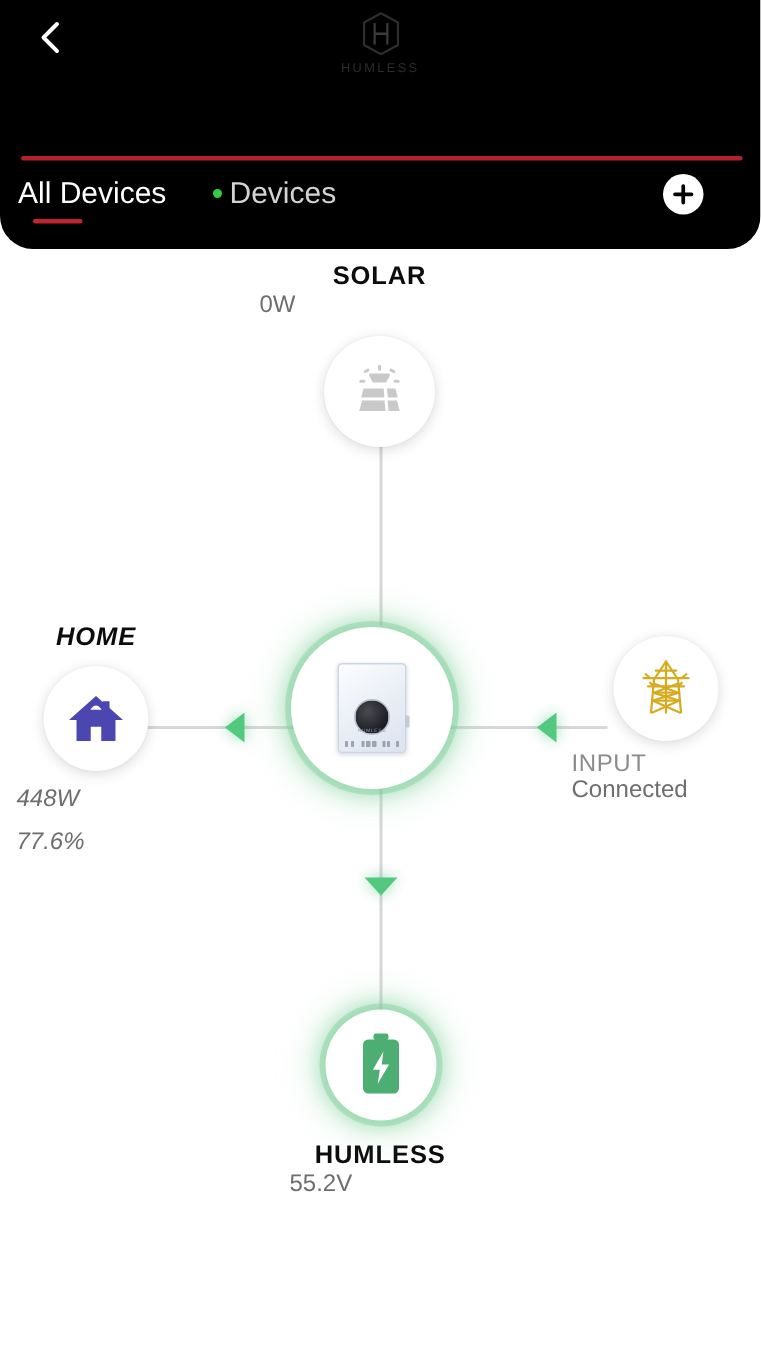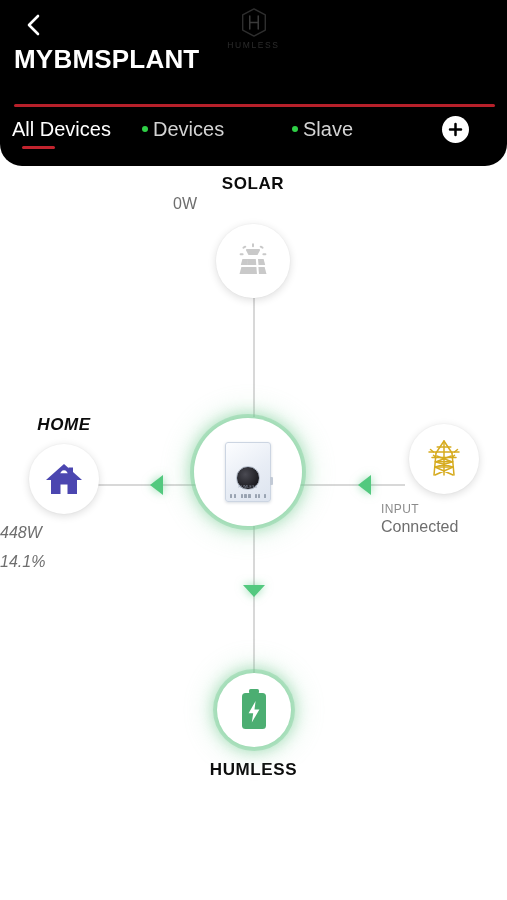"MYBMSPLANT" div.plant-title { html: <div>MYBMSPLANT</div> -> none }
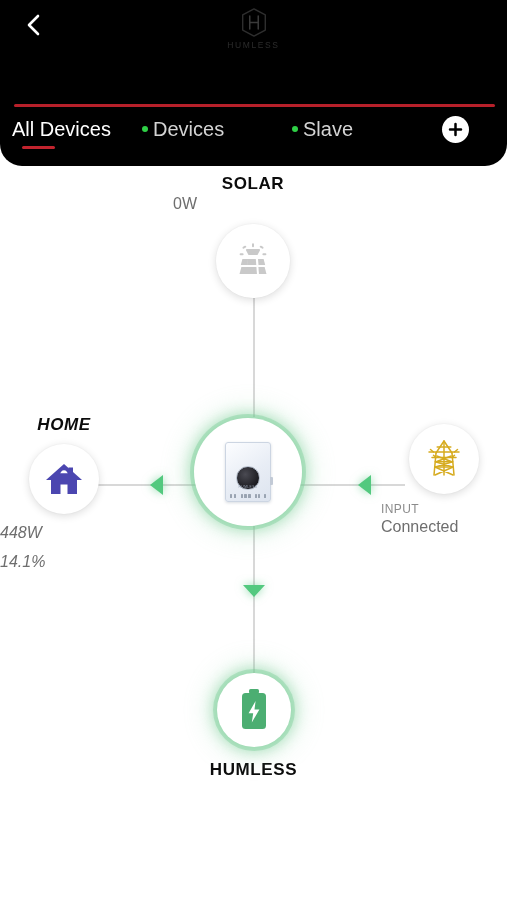"Slave" div.tab { html: <div> <span></span> <span>Slave</span> </div> -> none }
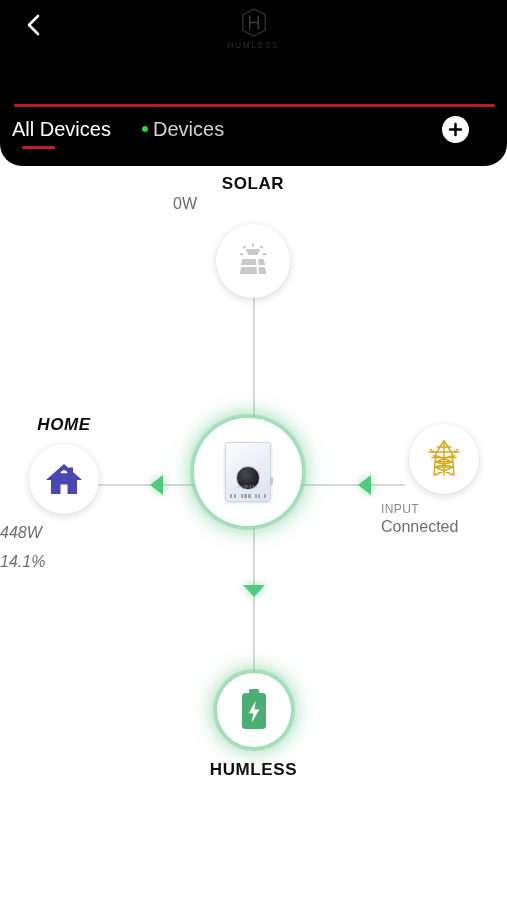"INPUT" .node-sub.small { font-size: 12px -> 16px }
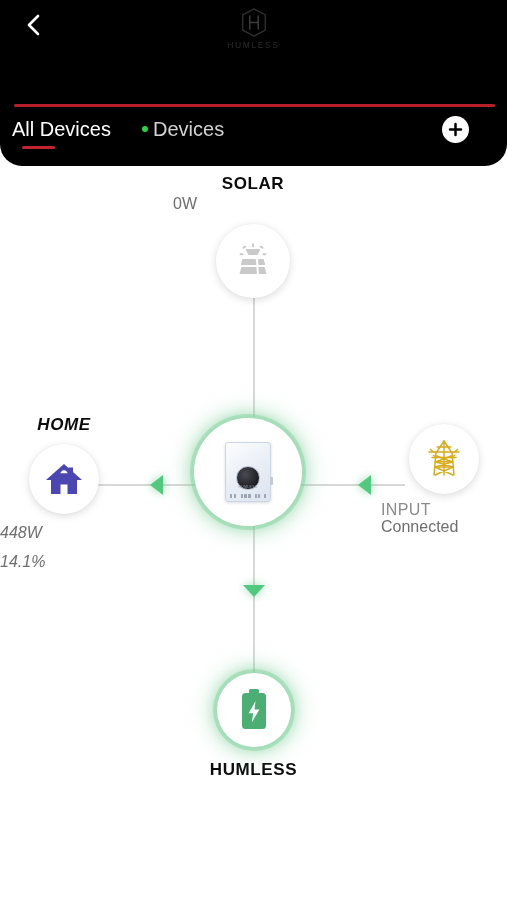"448W" #node-home .node-sub { margin-left: none -> 11px }
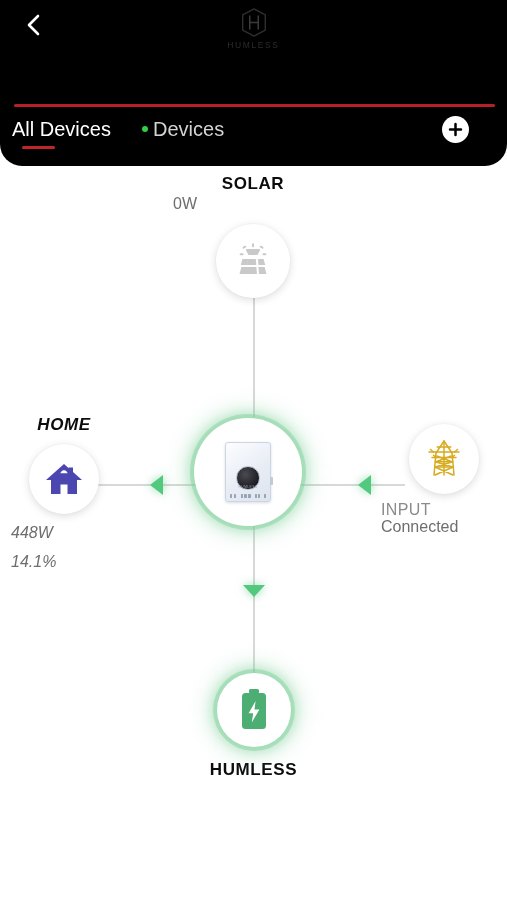"14.1%" div.node-sub { text: 14.1% -> 77.6% }
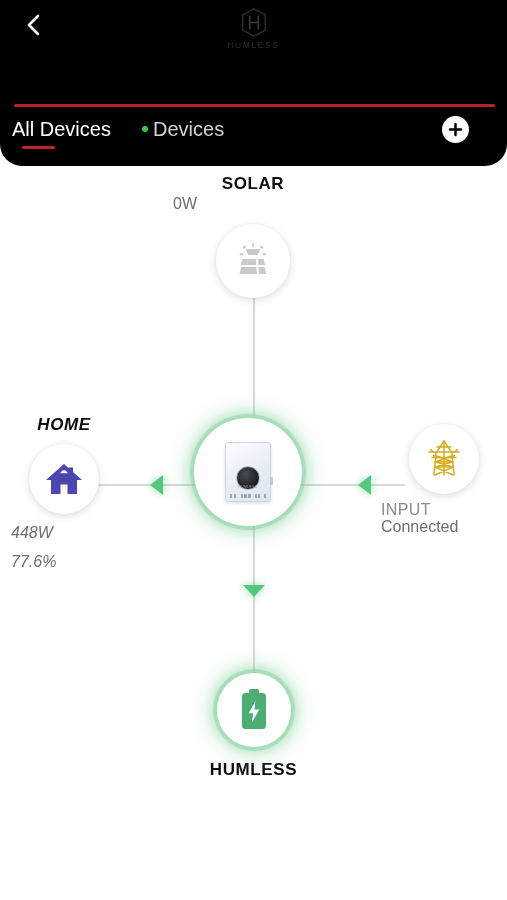"55.2V" div.node-sub { html: none -> <div>55.2V</div> }
